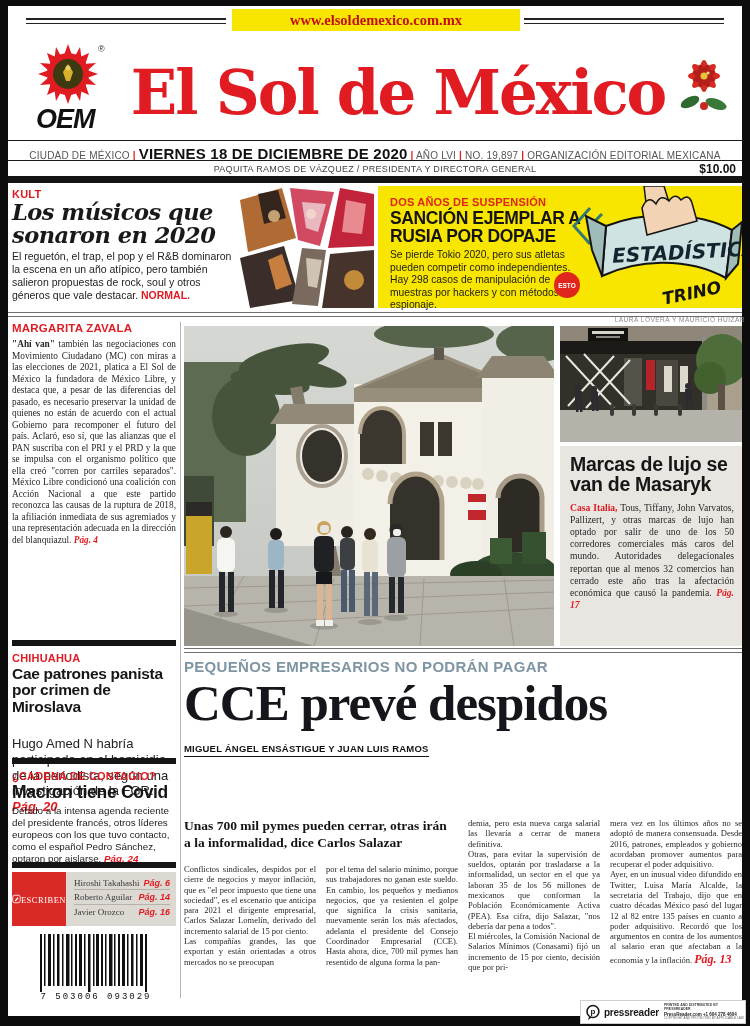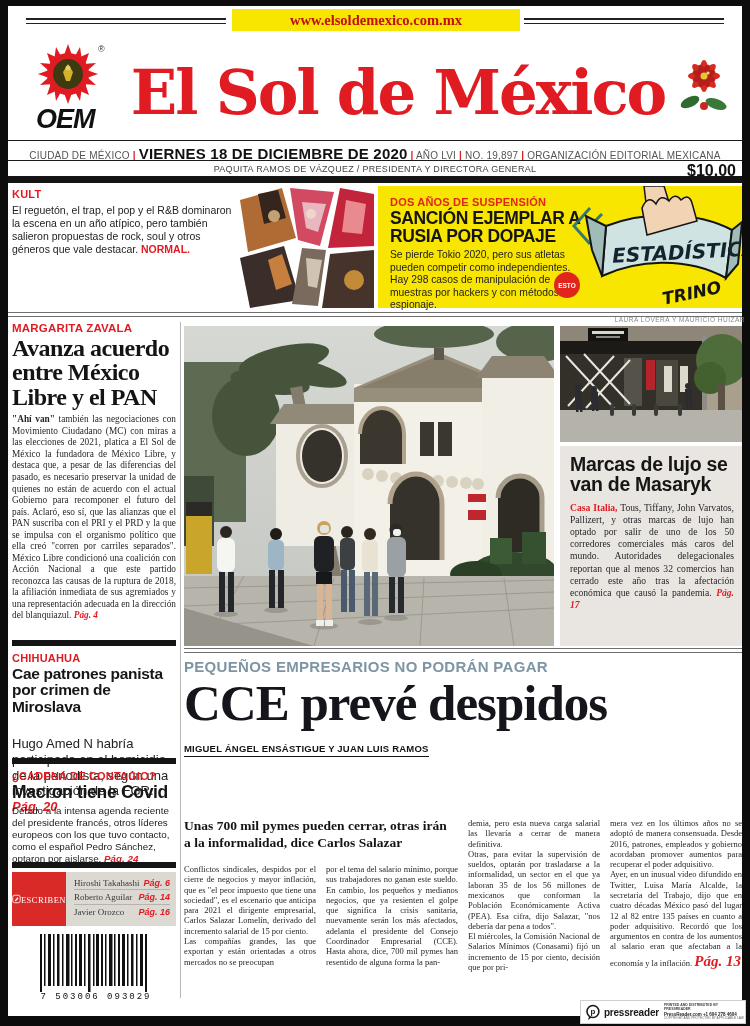"$10.00" div.abs { font-size: 16px -> 12px }
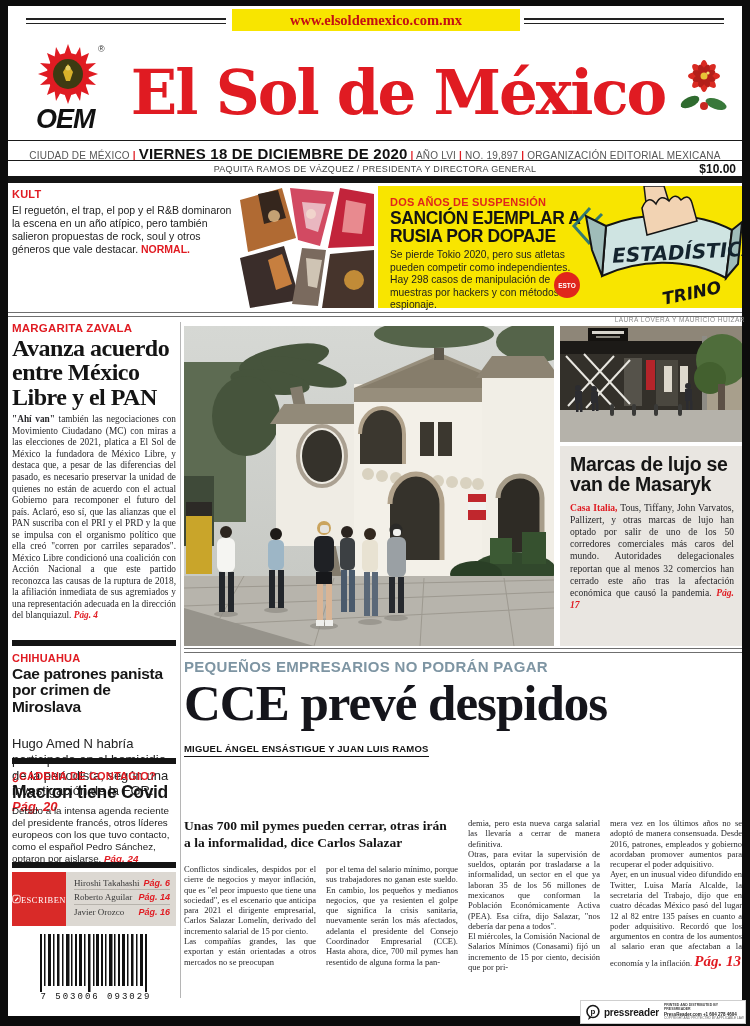"Los músicos que sonaron en" div { html: none -> <div>Los músicos que sonaron en 2020</div> }
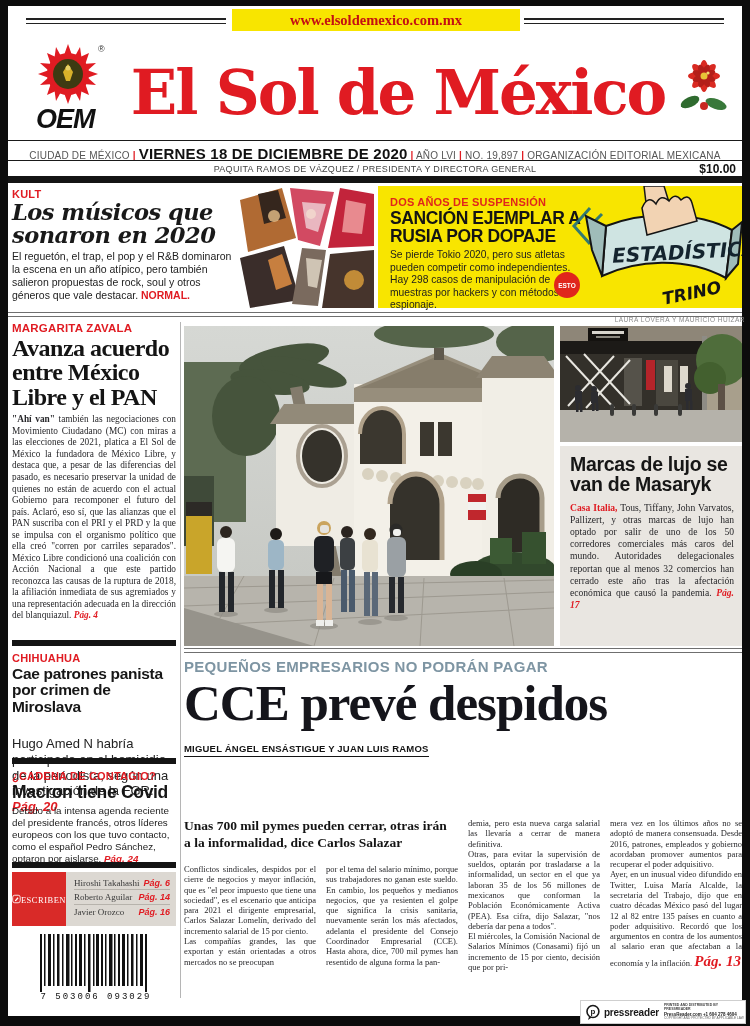"Avanza acuerdo entre México Libre" div { html: <div>Avanza acuerdo entre México Libre y el PAN</div> -> none }
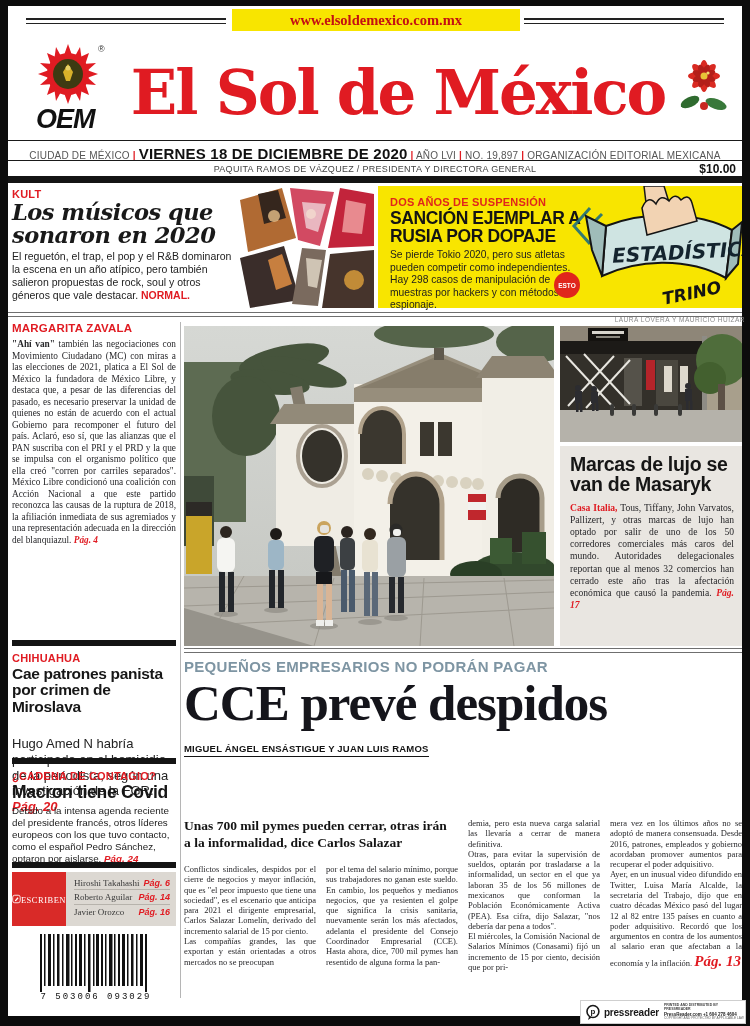"Pág. 13" b.pageref { font-size: 15px -> 12px }
